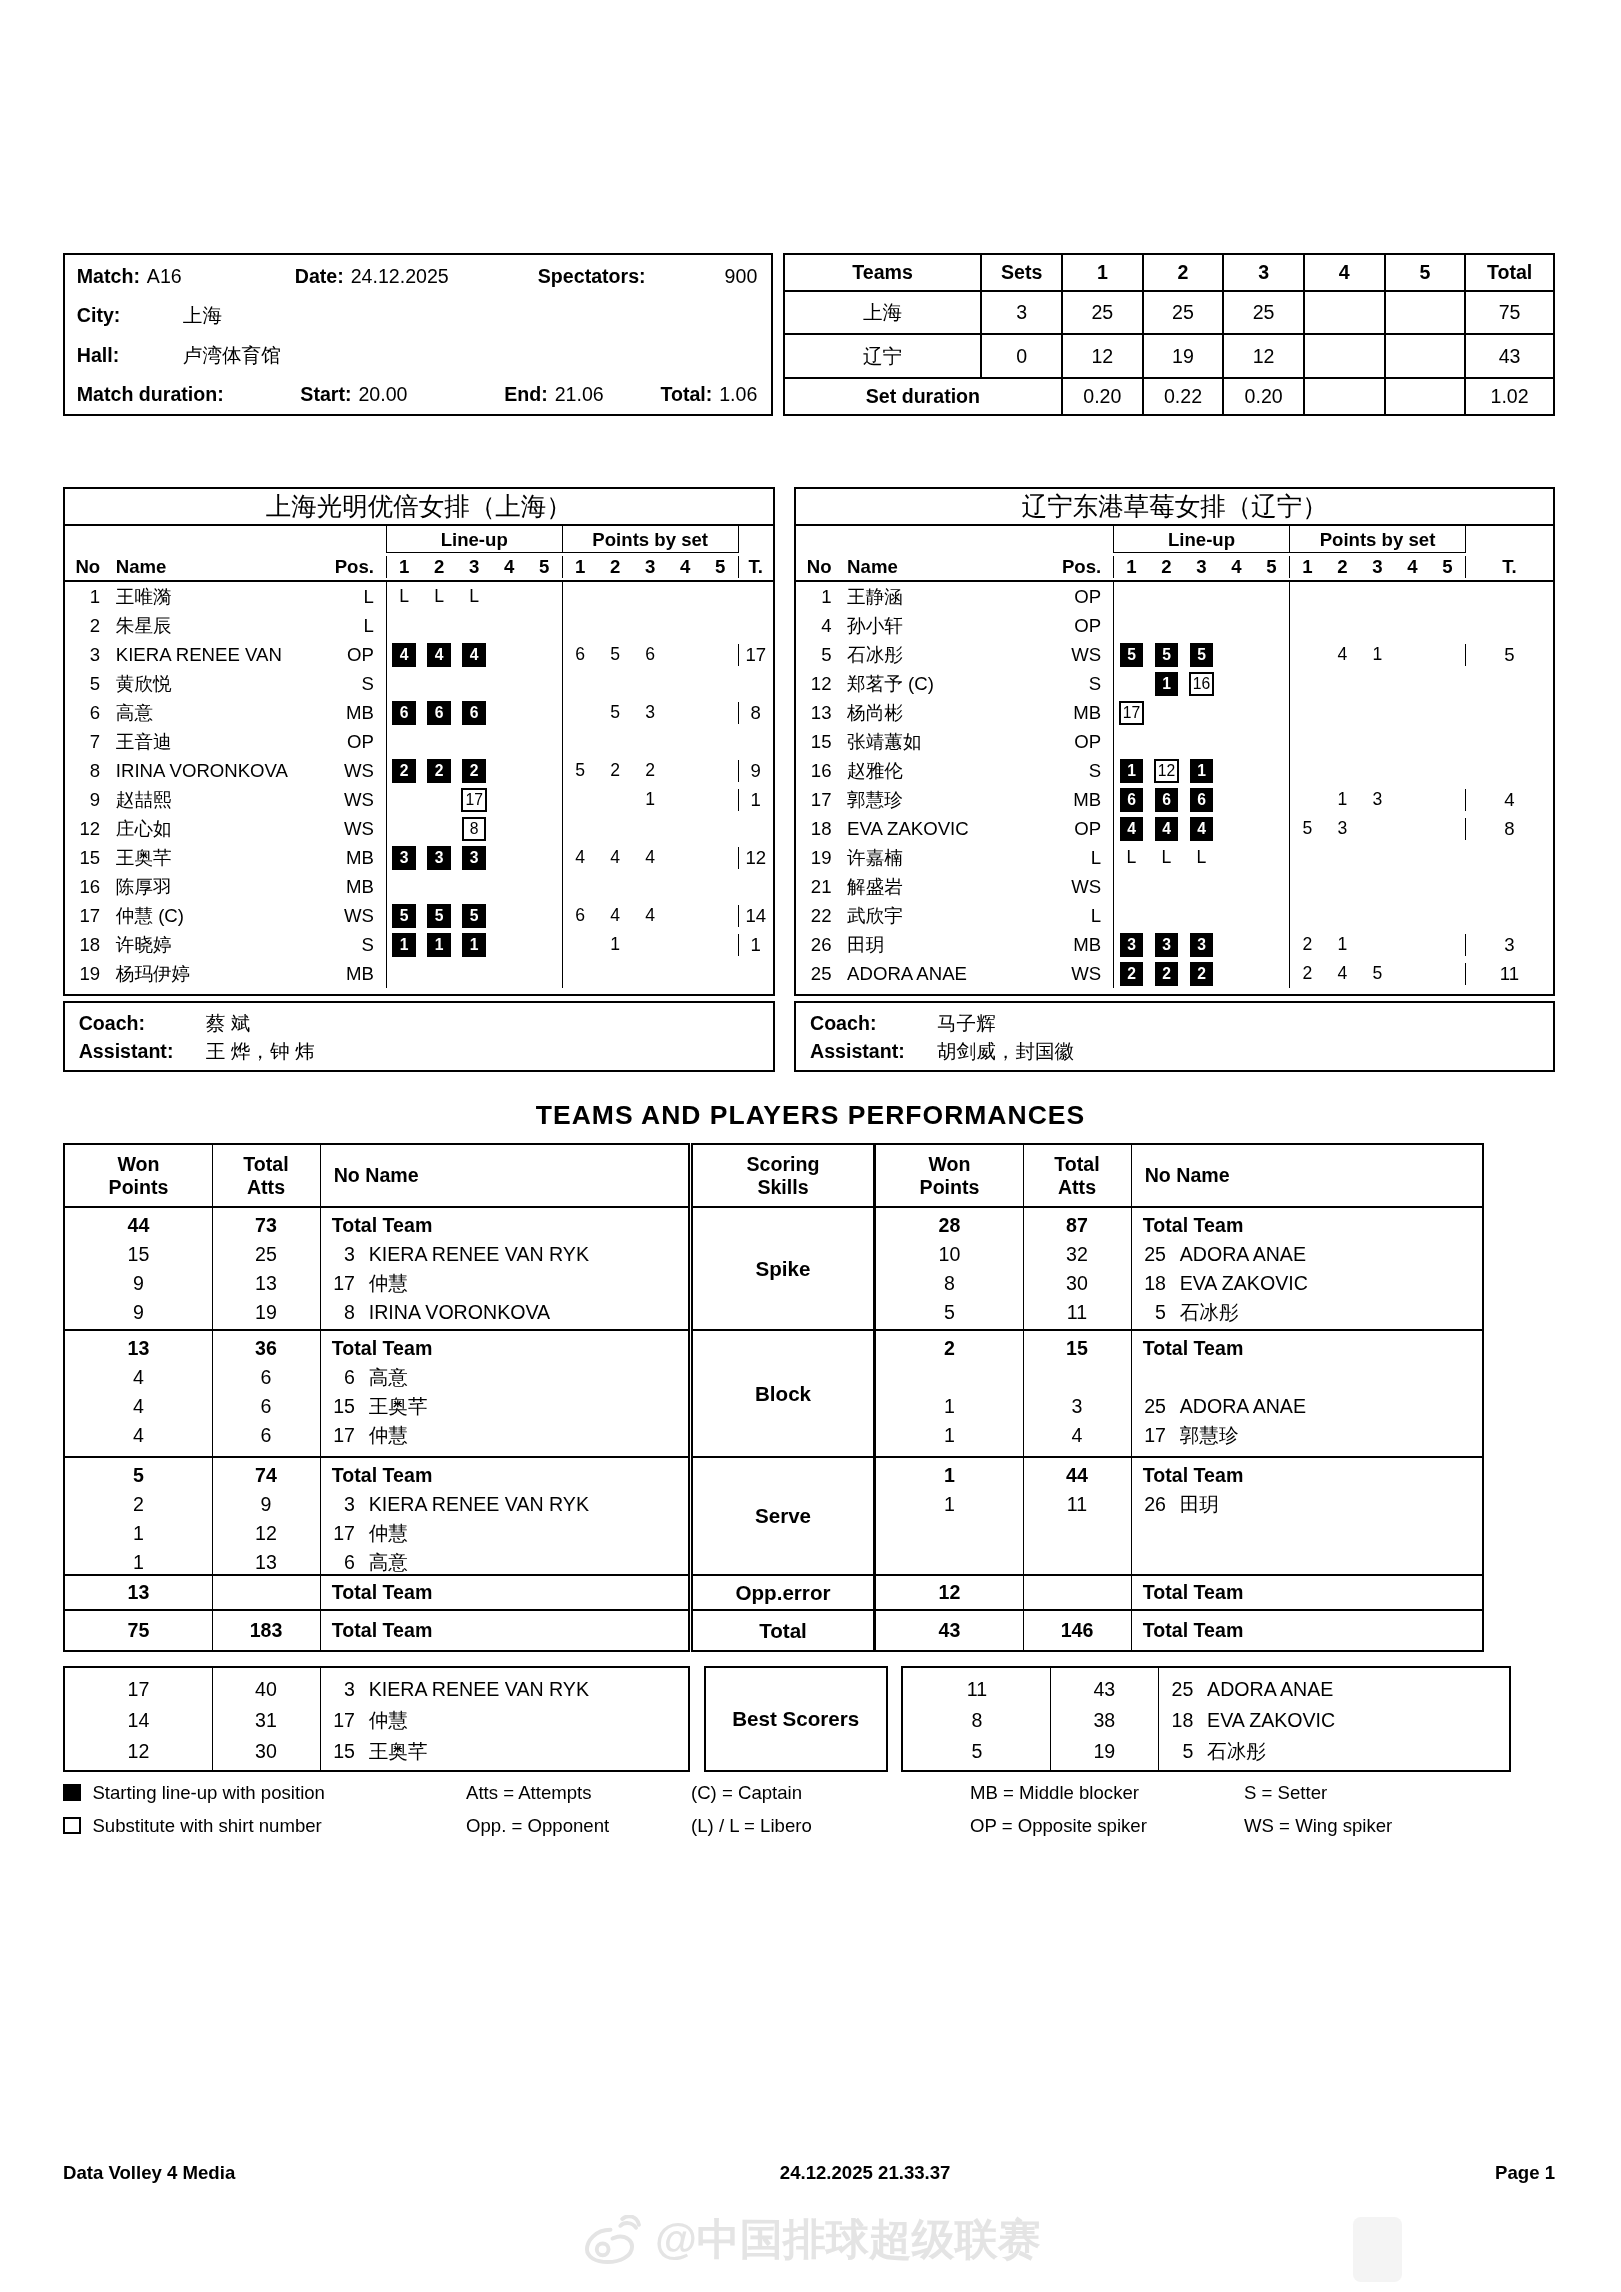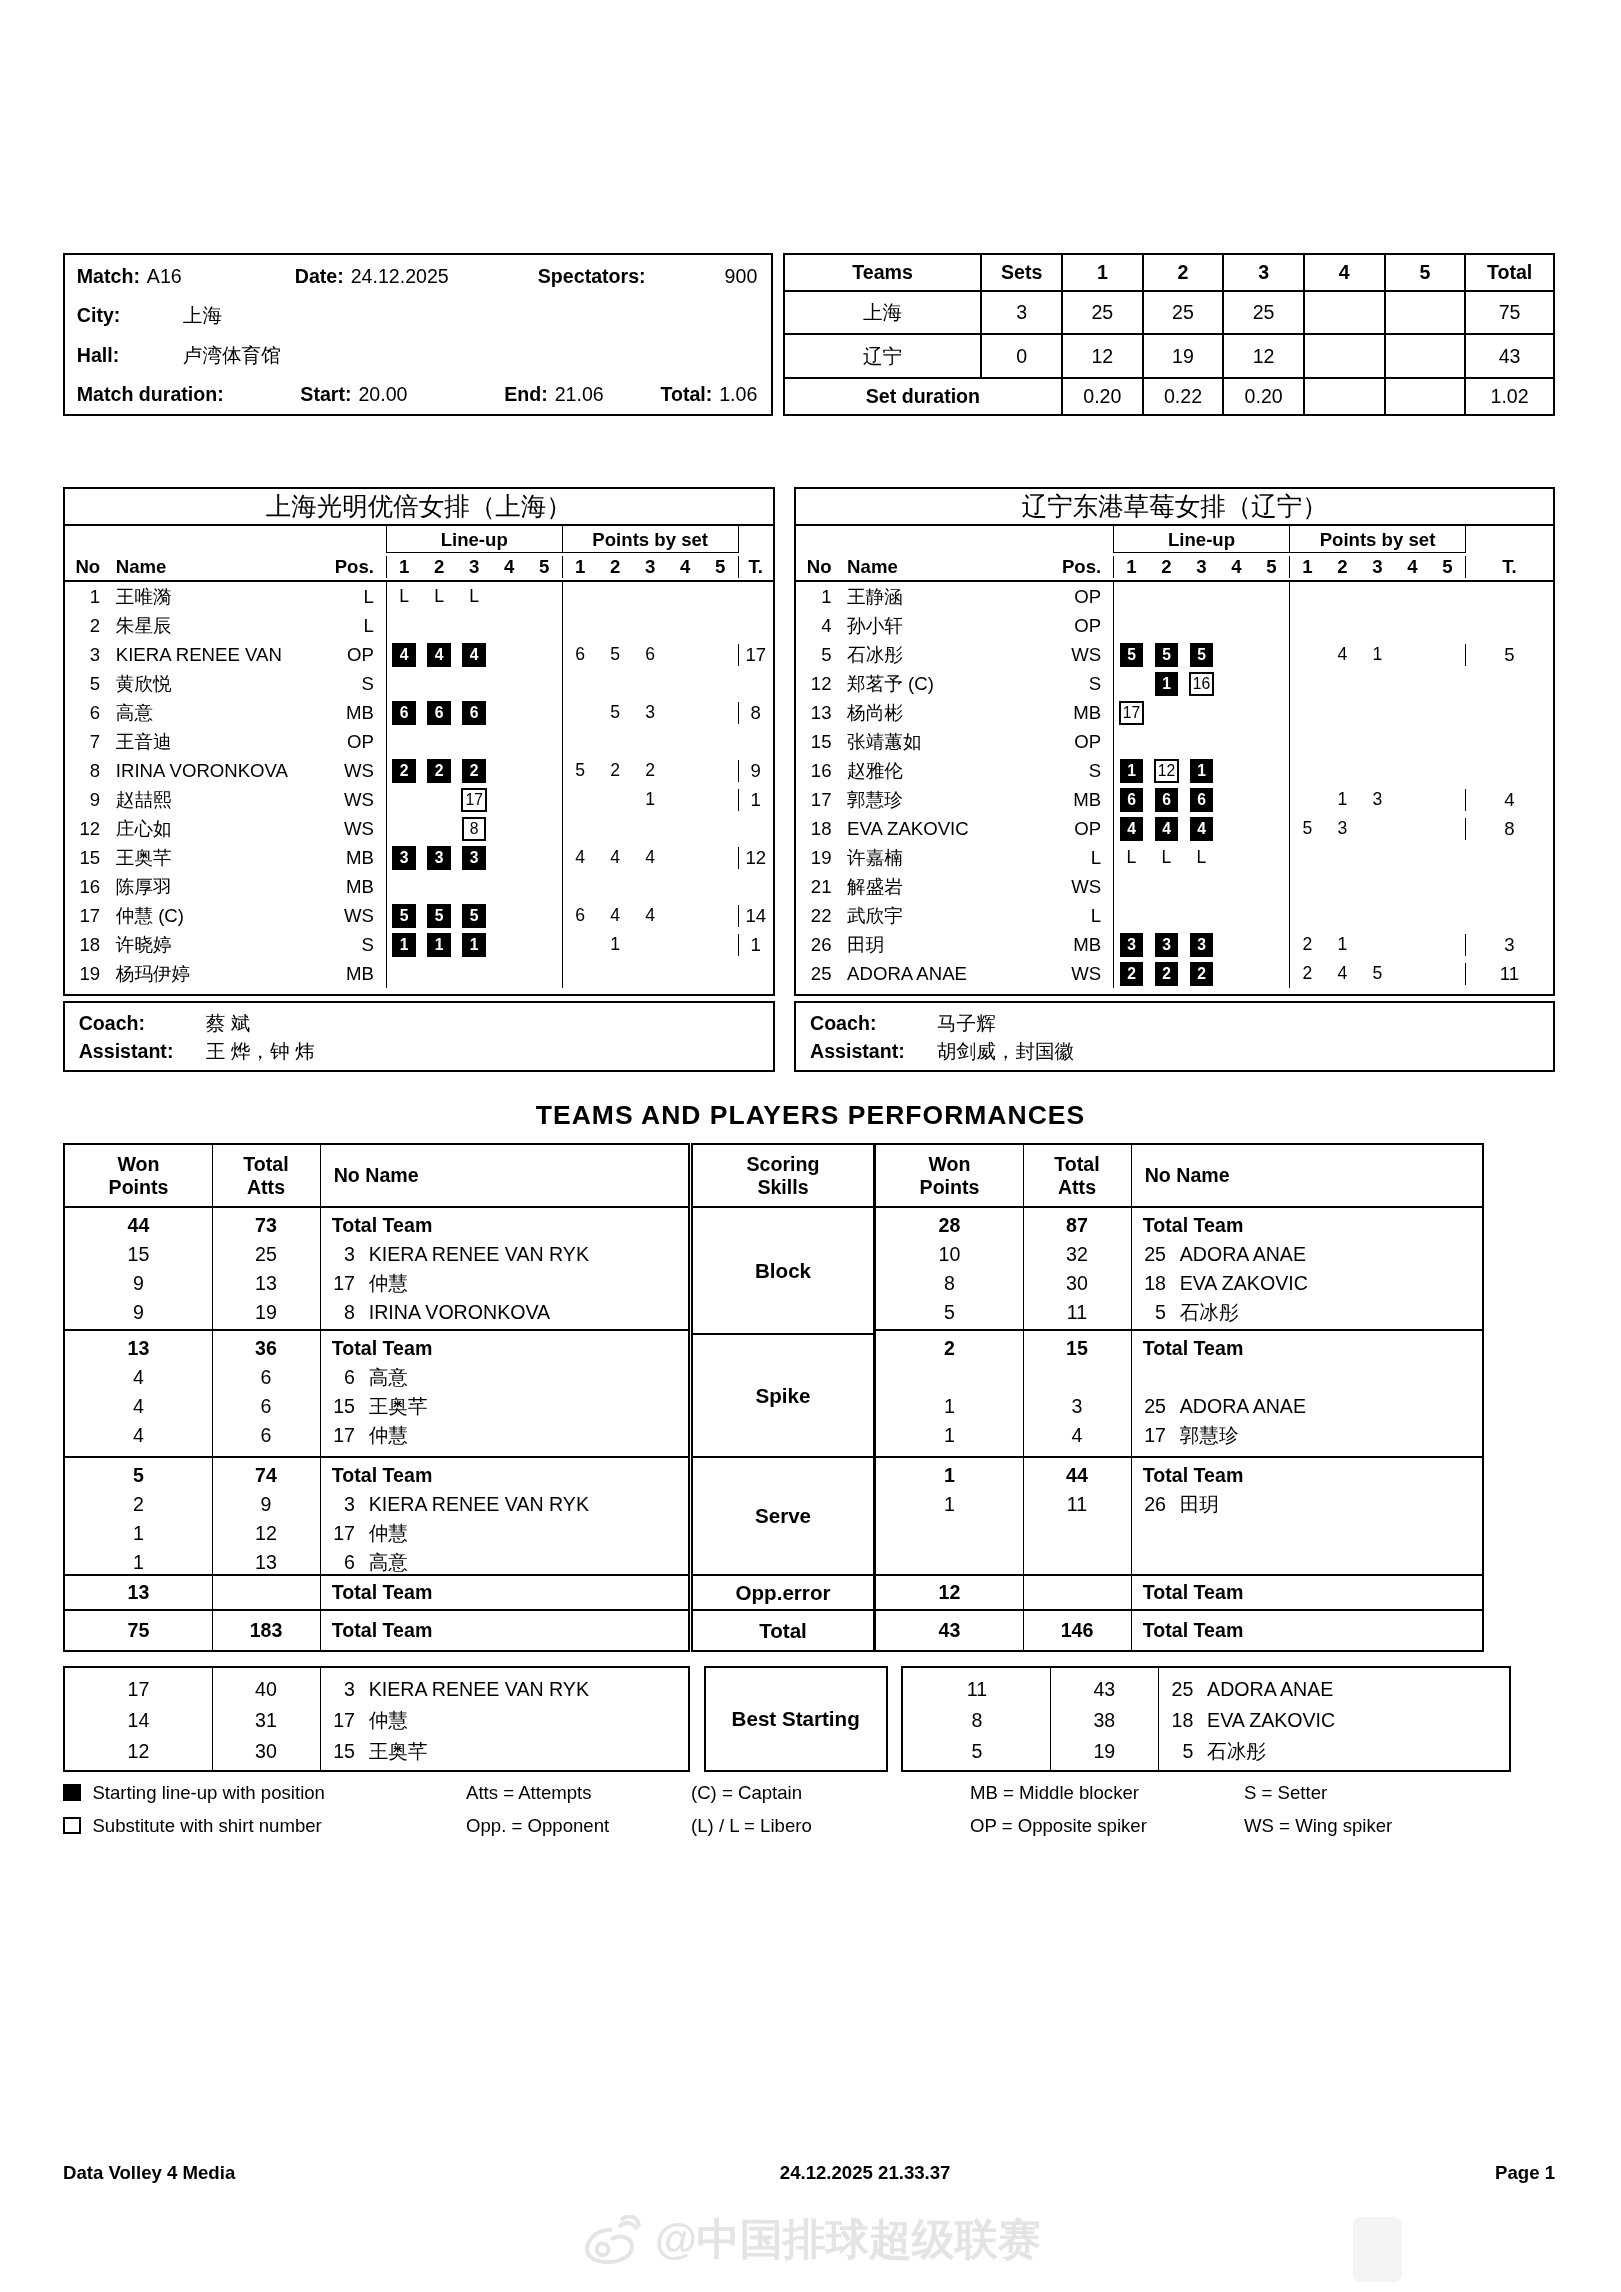"Block" div.skill-sec { order: before "Spike" -> after "Spike" }
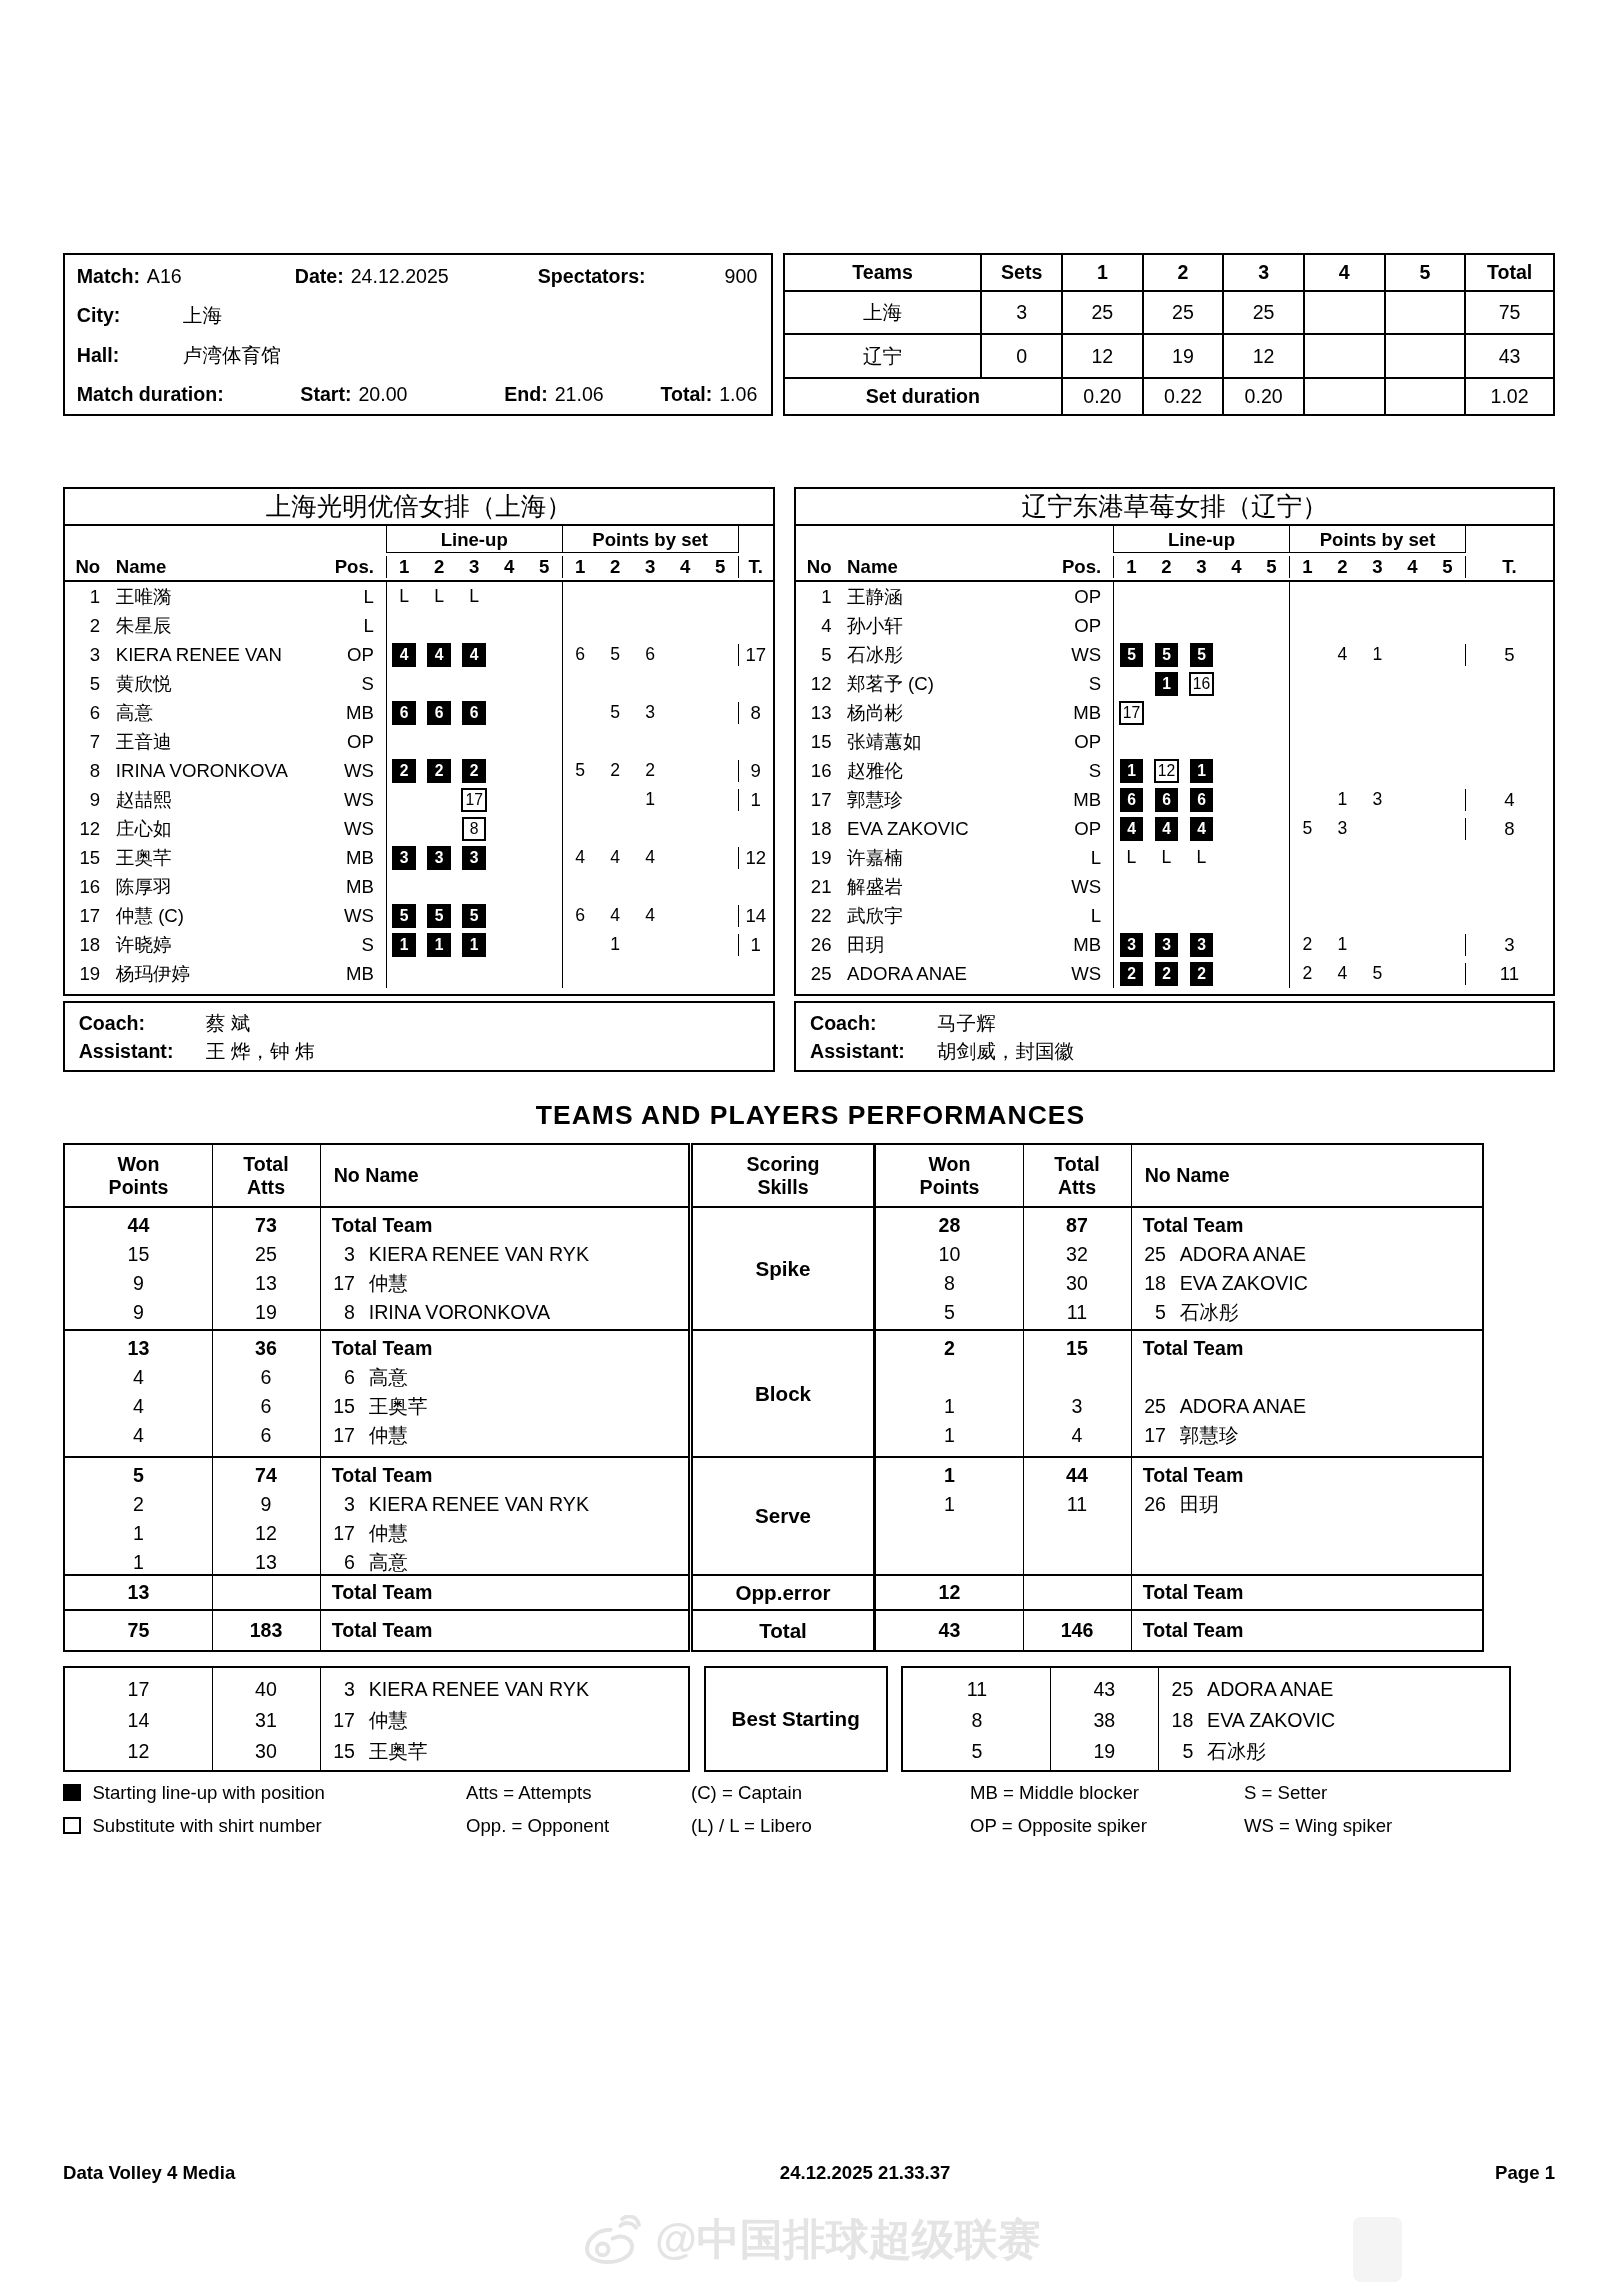"Best Starting" span { text: Starting -> Scorers }
